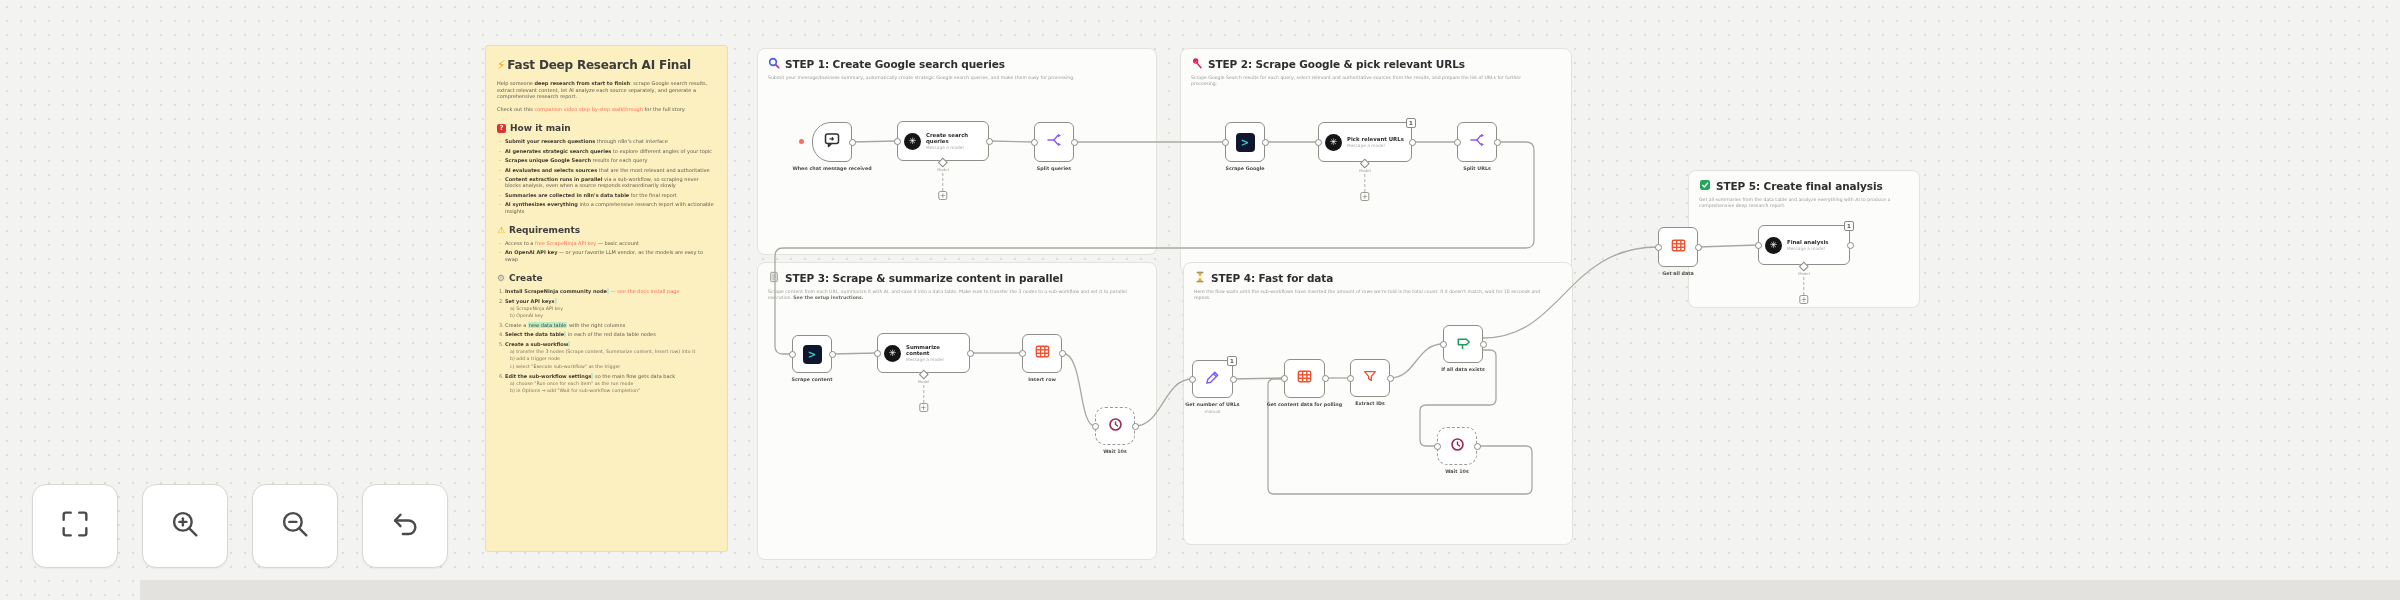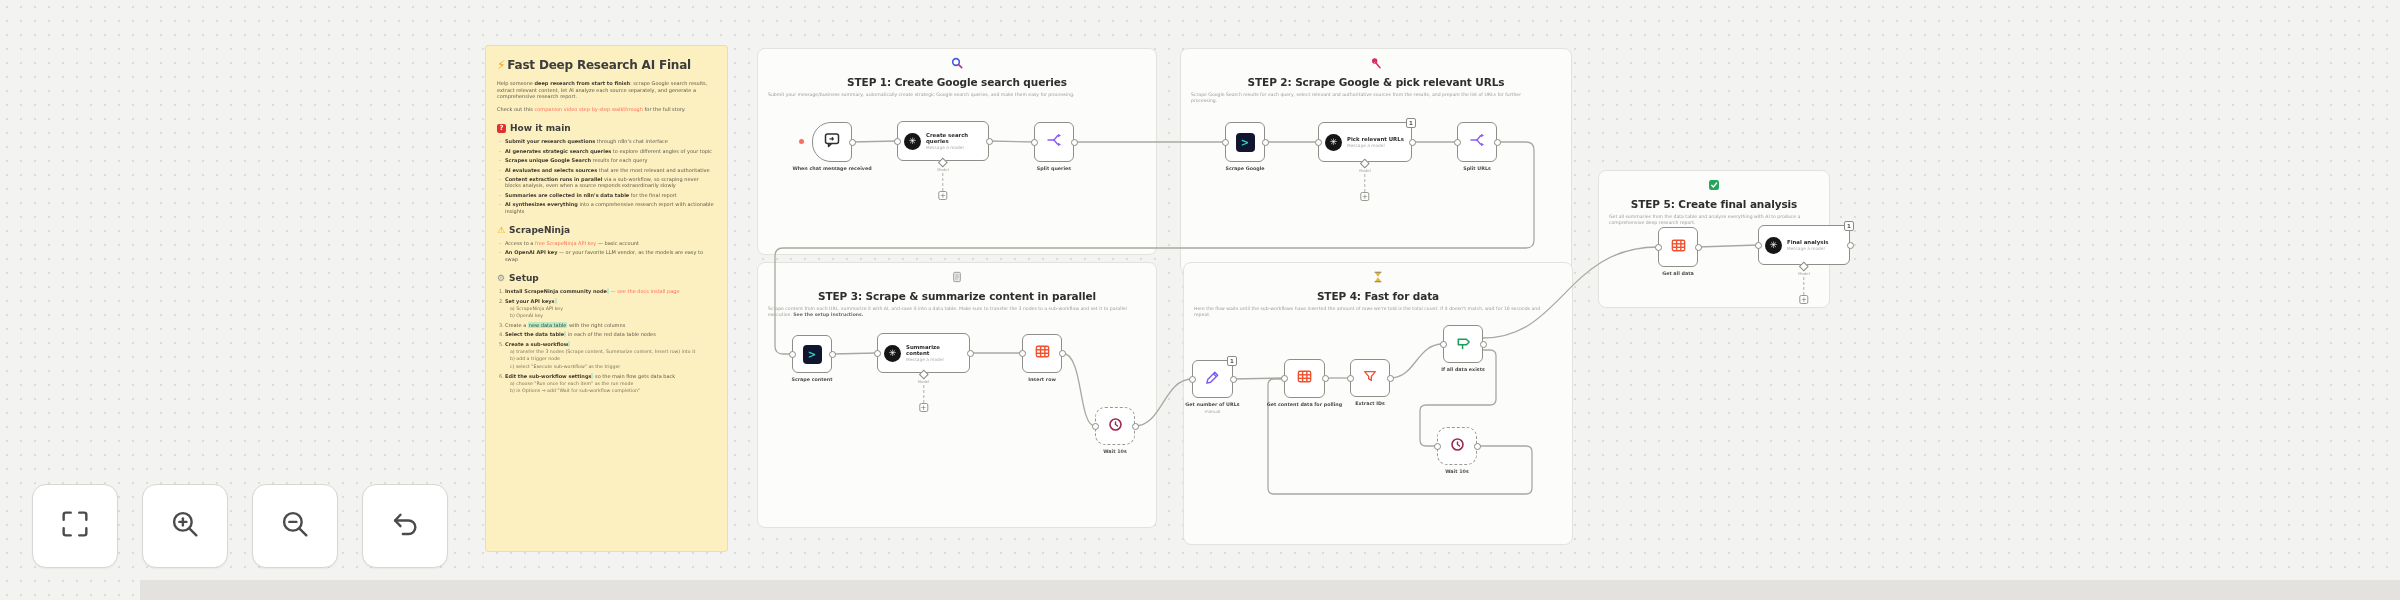"STEP 1: Create Google search" .ptitle { flex-direction: column -> none }
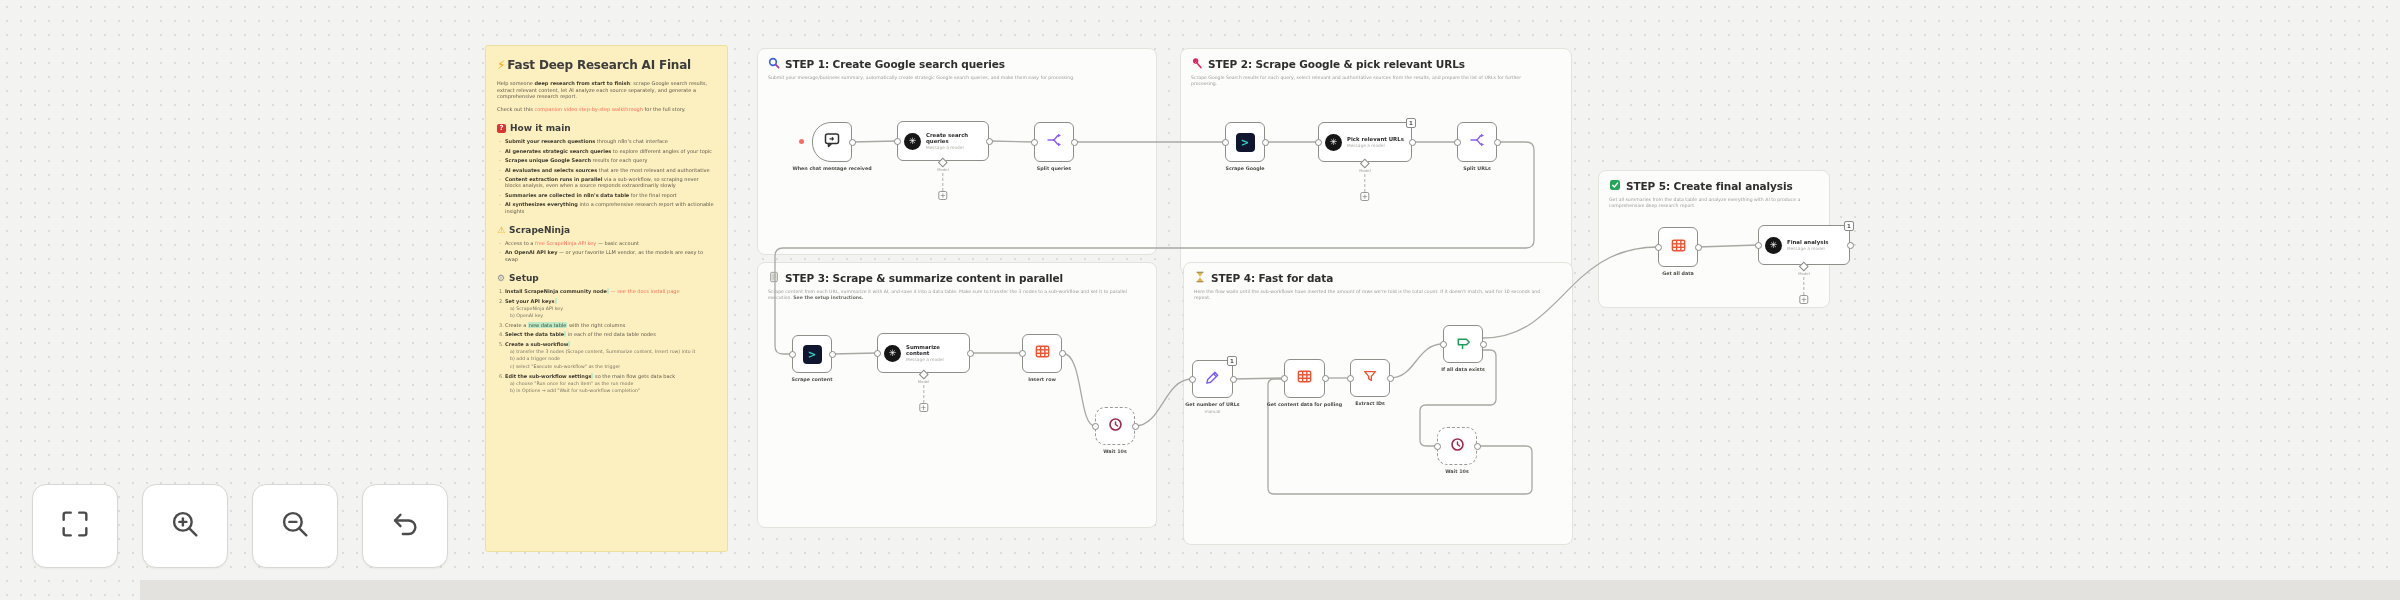"STEP 5: Create final analysis" div.panel { left: 1598px -> 1688px }
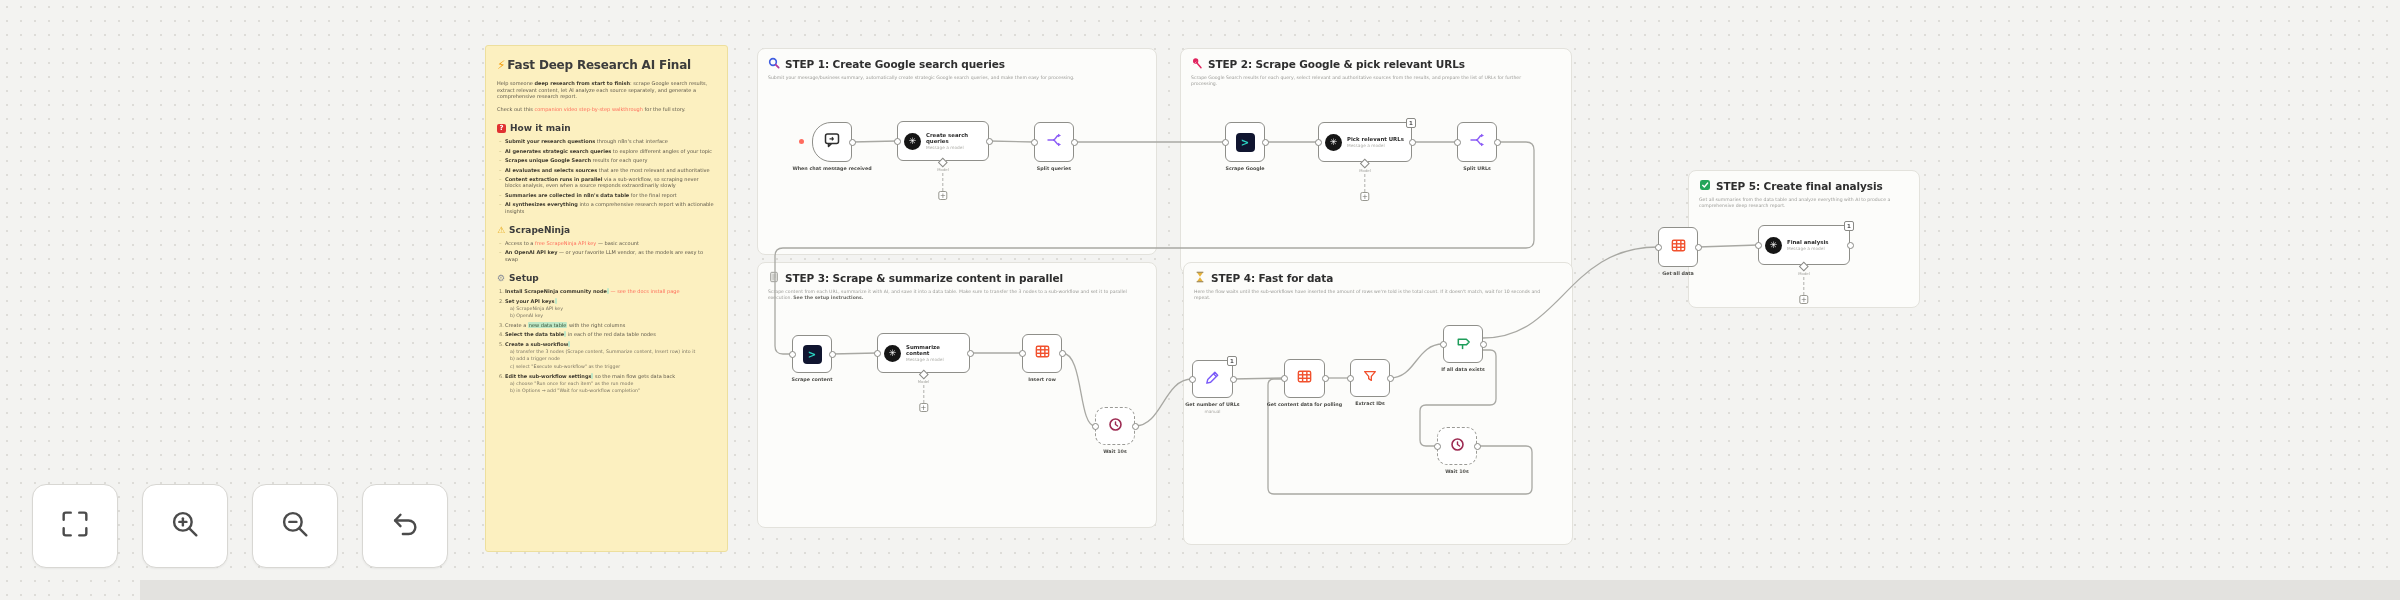"ScrapeNinja" span { text: ScrapeNinja -> Requirements }
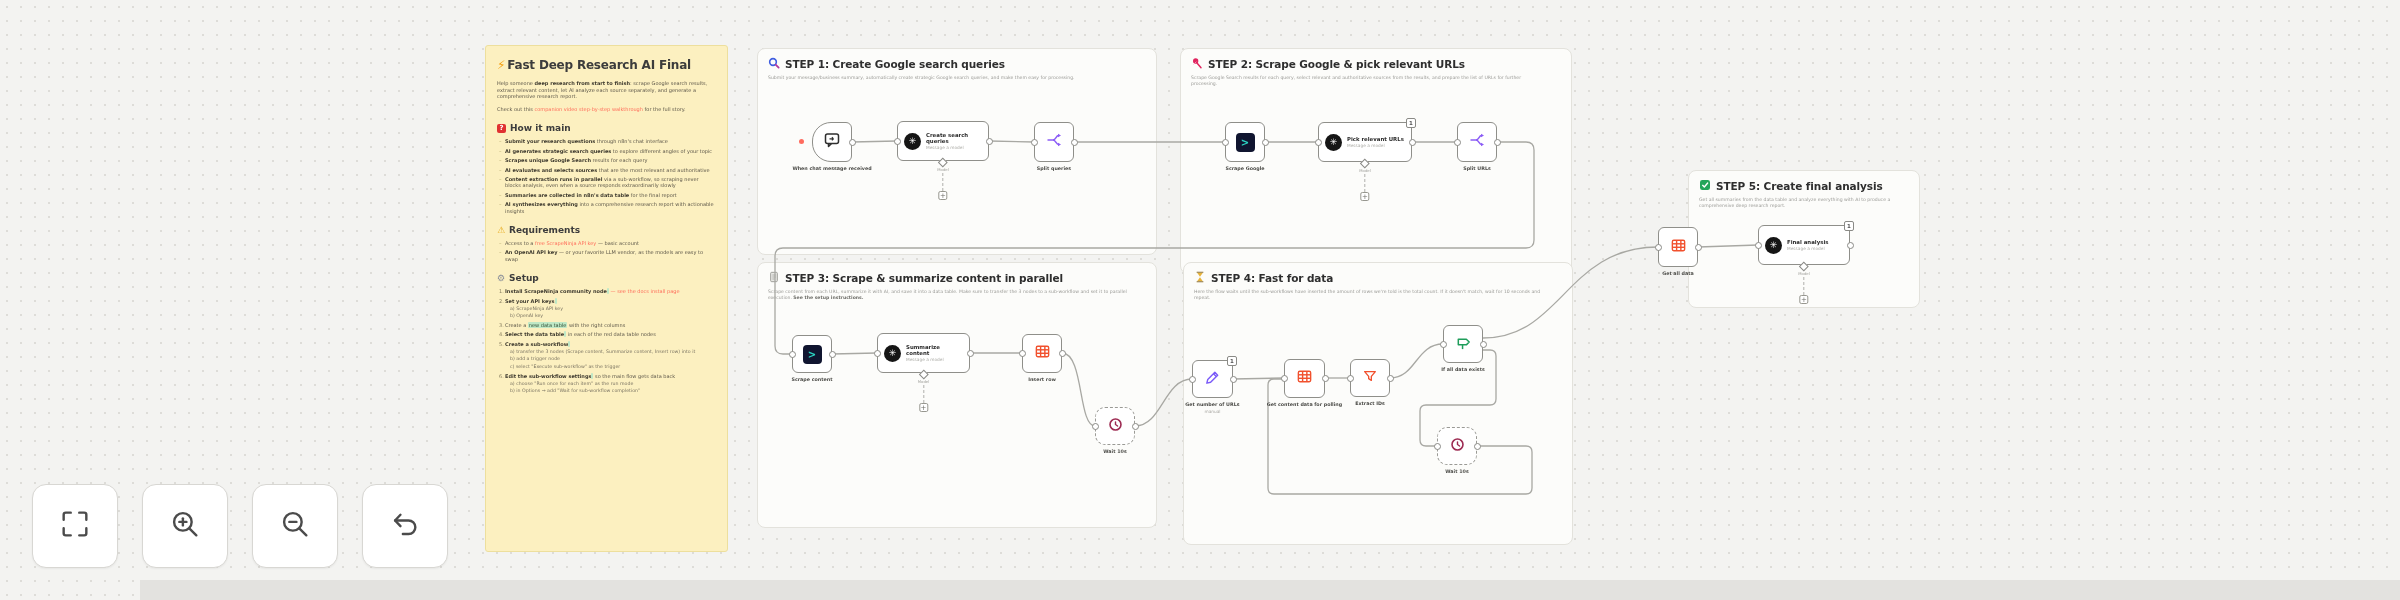"Setup" span { text: Setup -> Create }
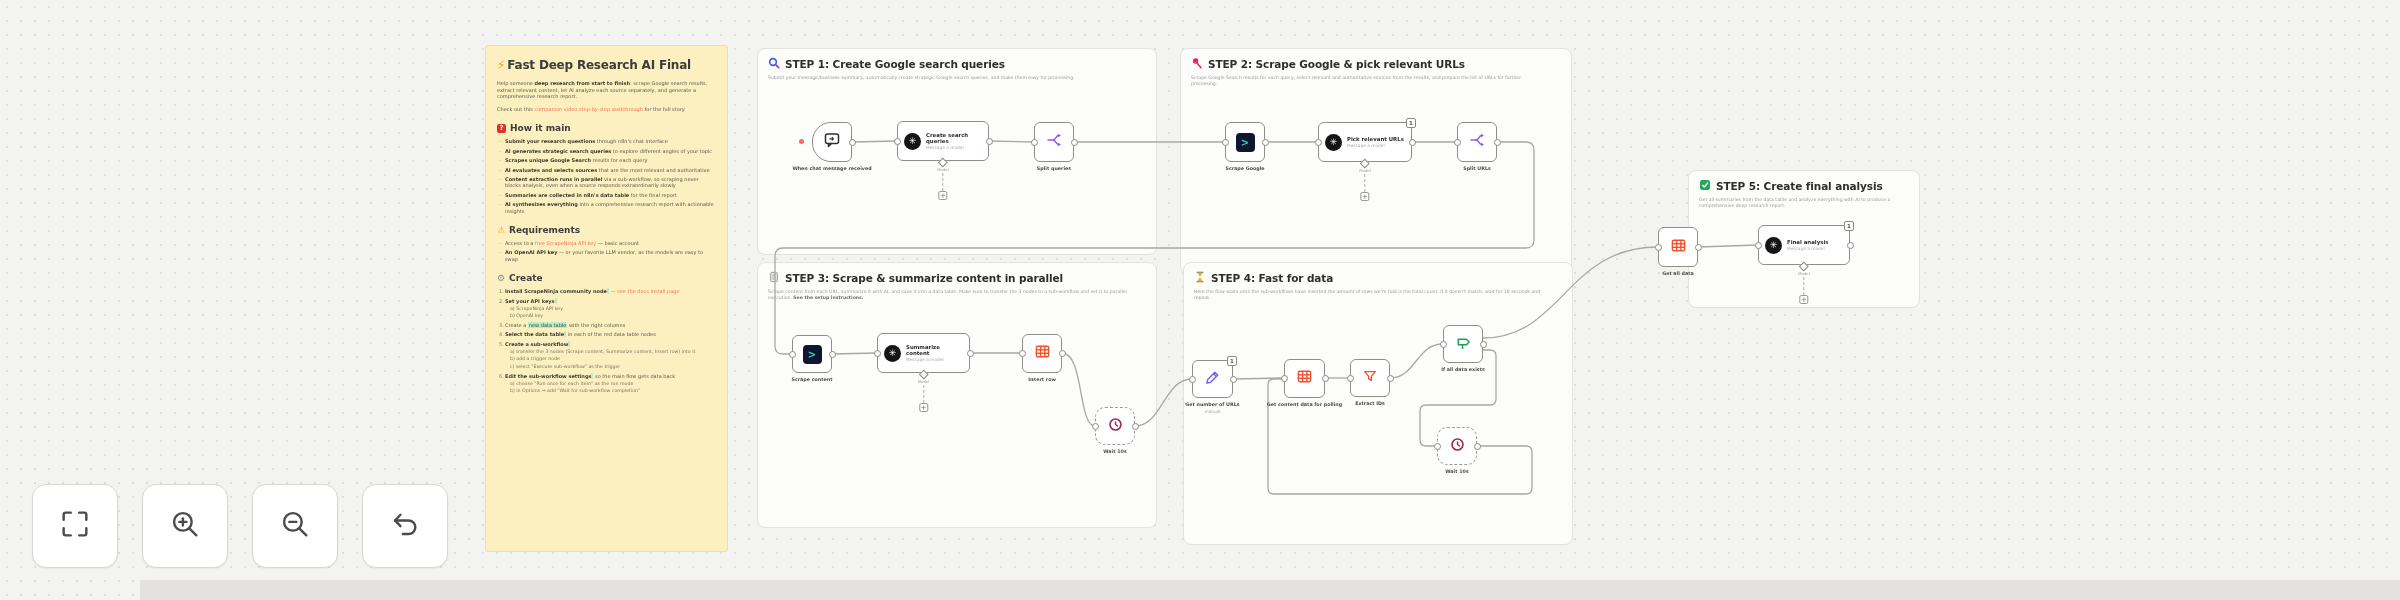"STEP 3: Scrape & summarize" div.panel { height: 266px -> 298px }
